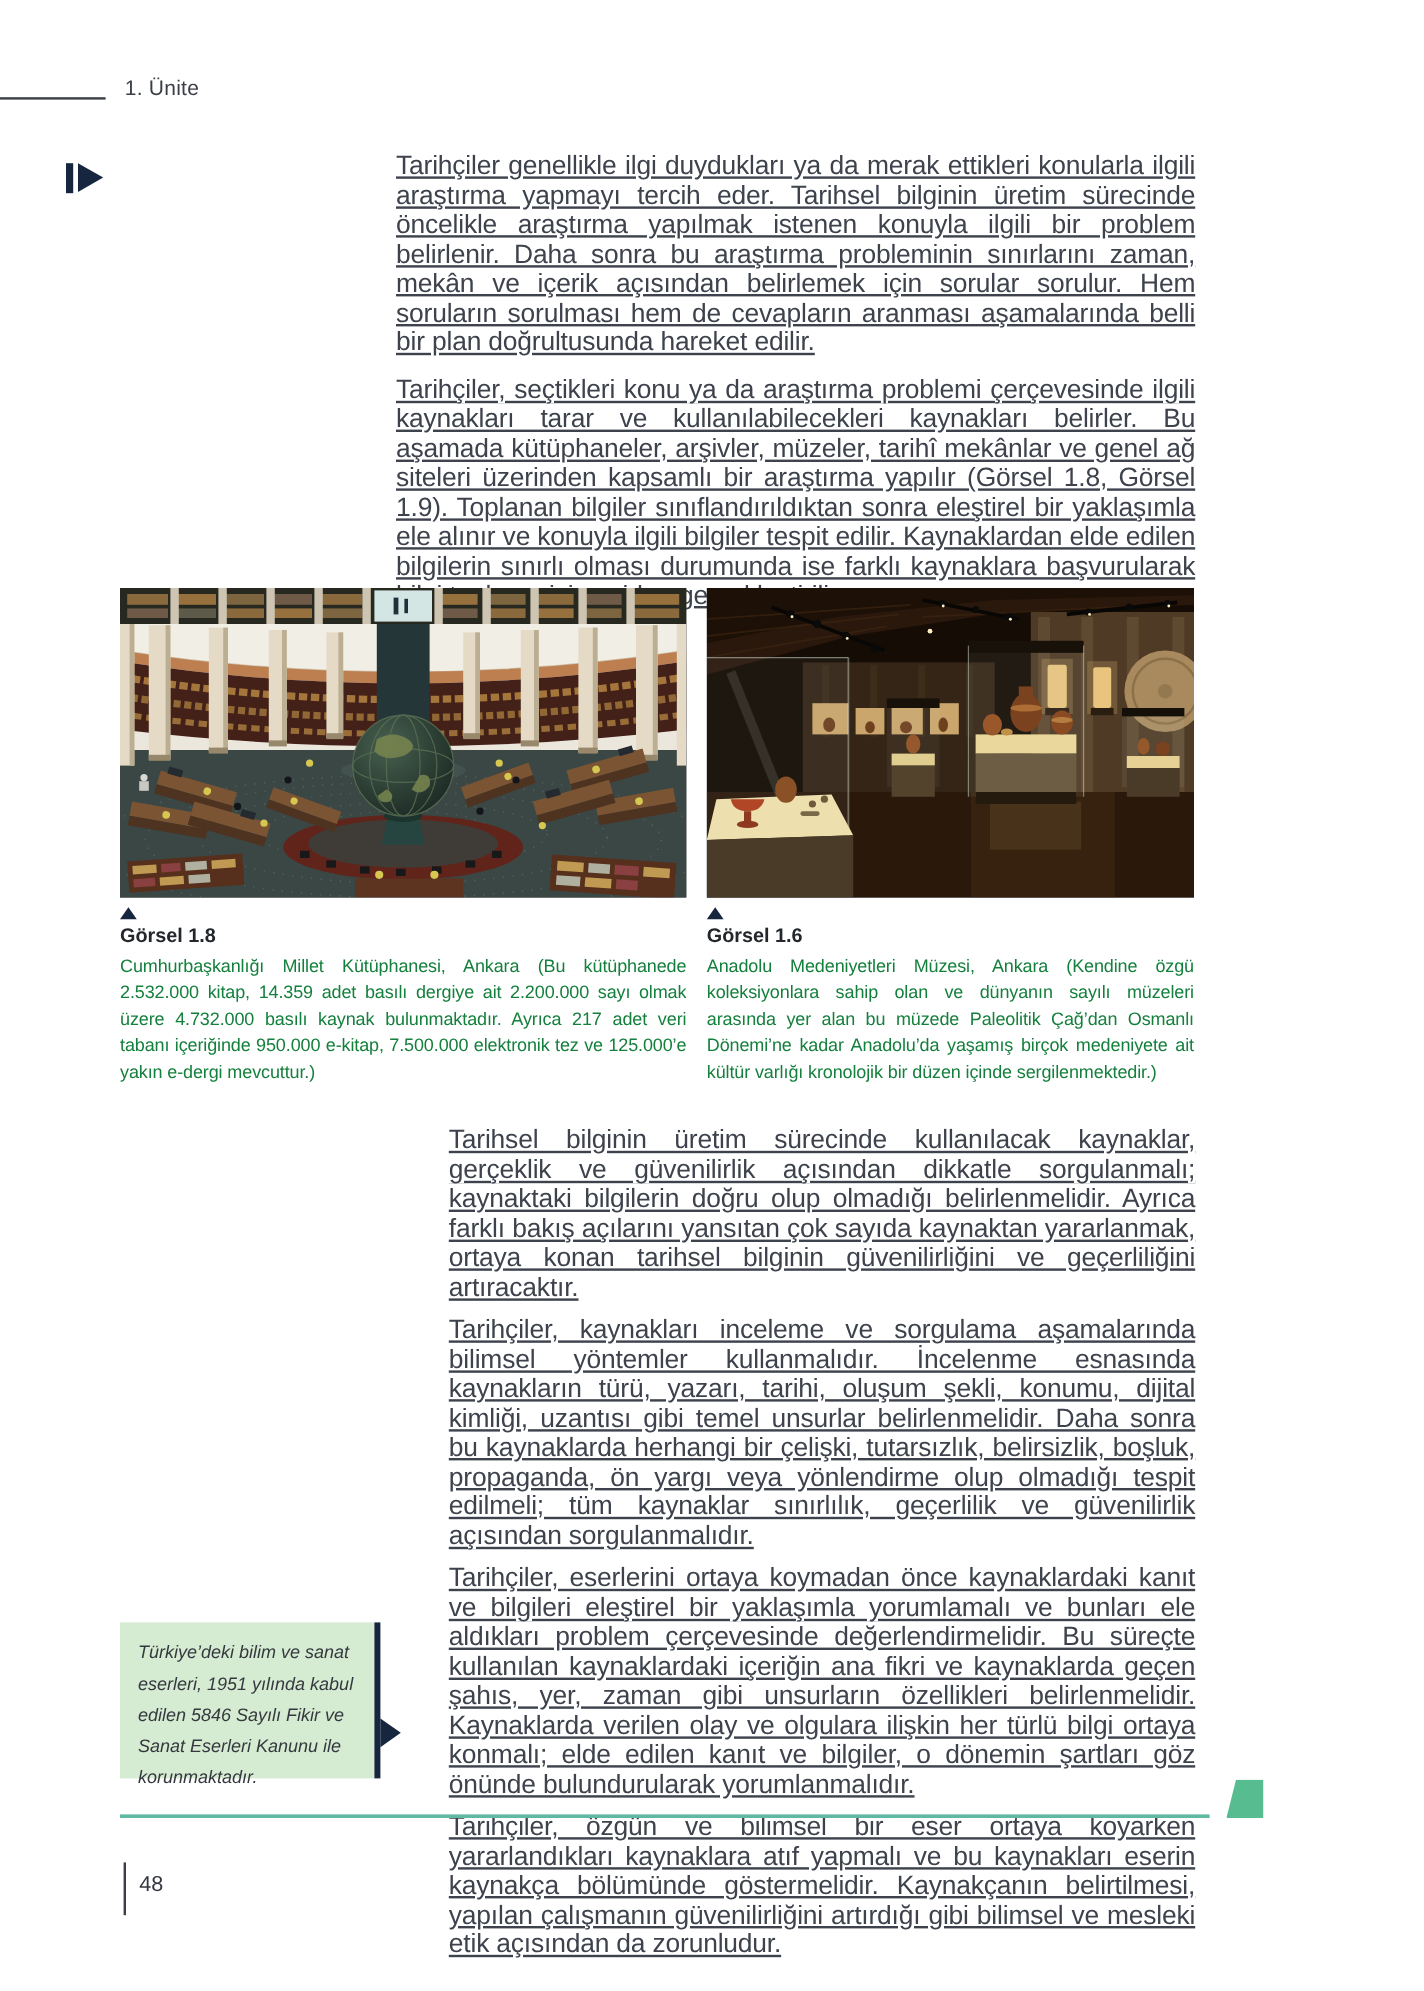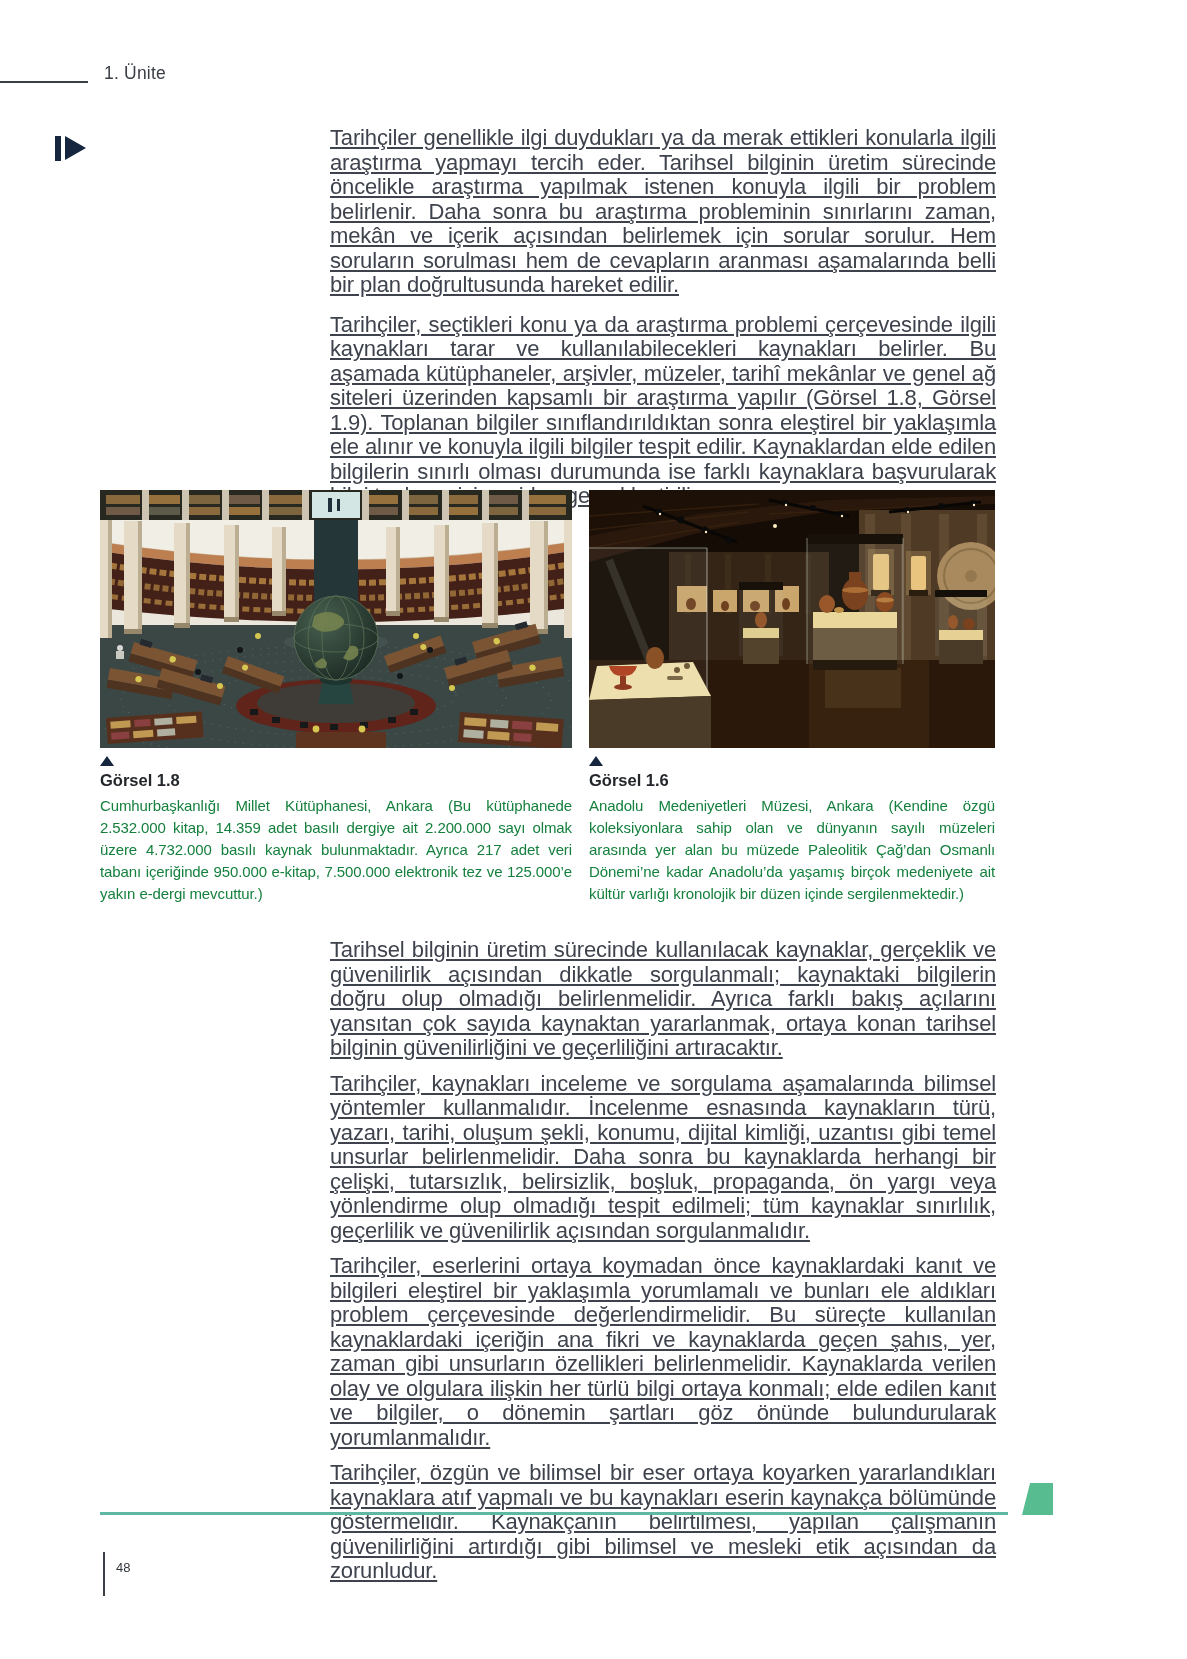"Tarihsel bilginin üretim sürecinde" .body-bottom .para { margin-left: none -> 44px }
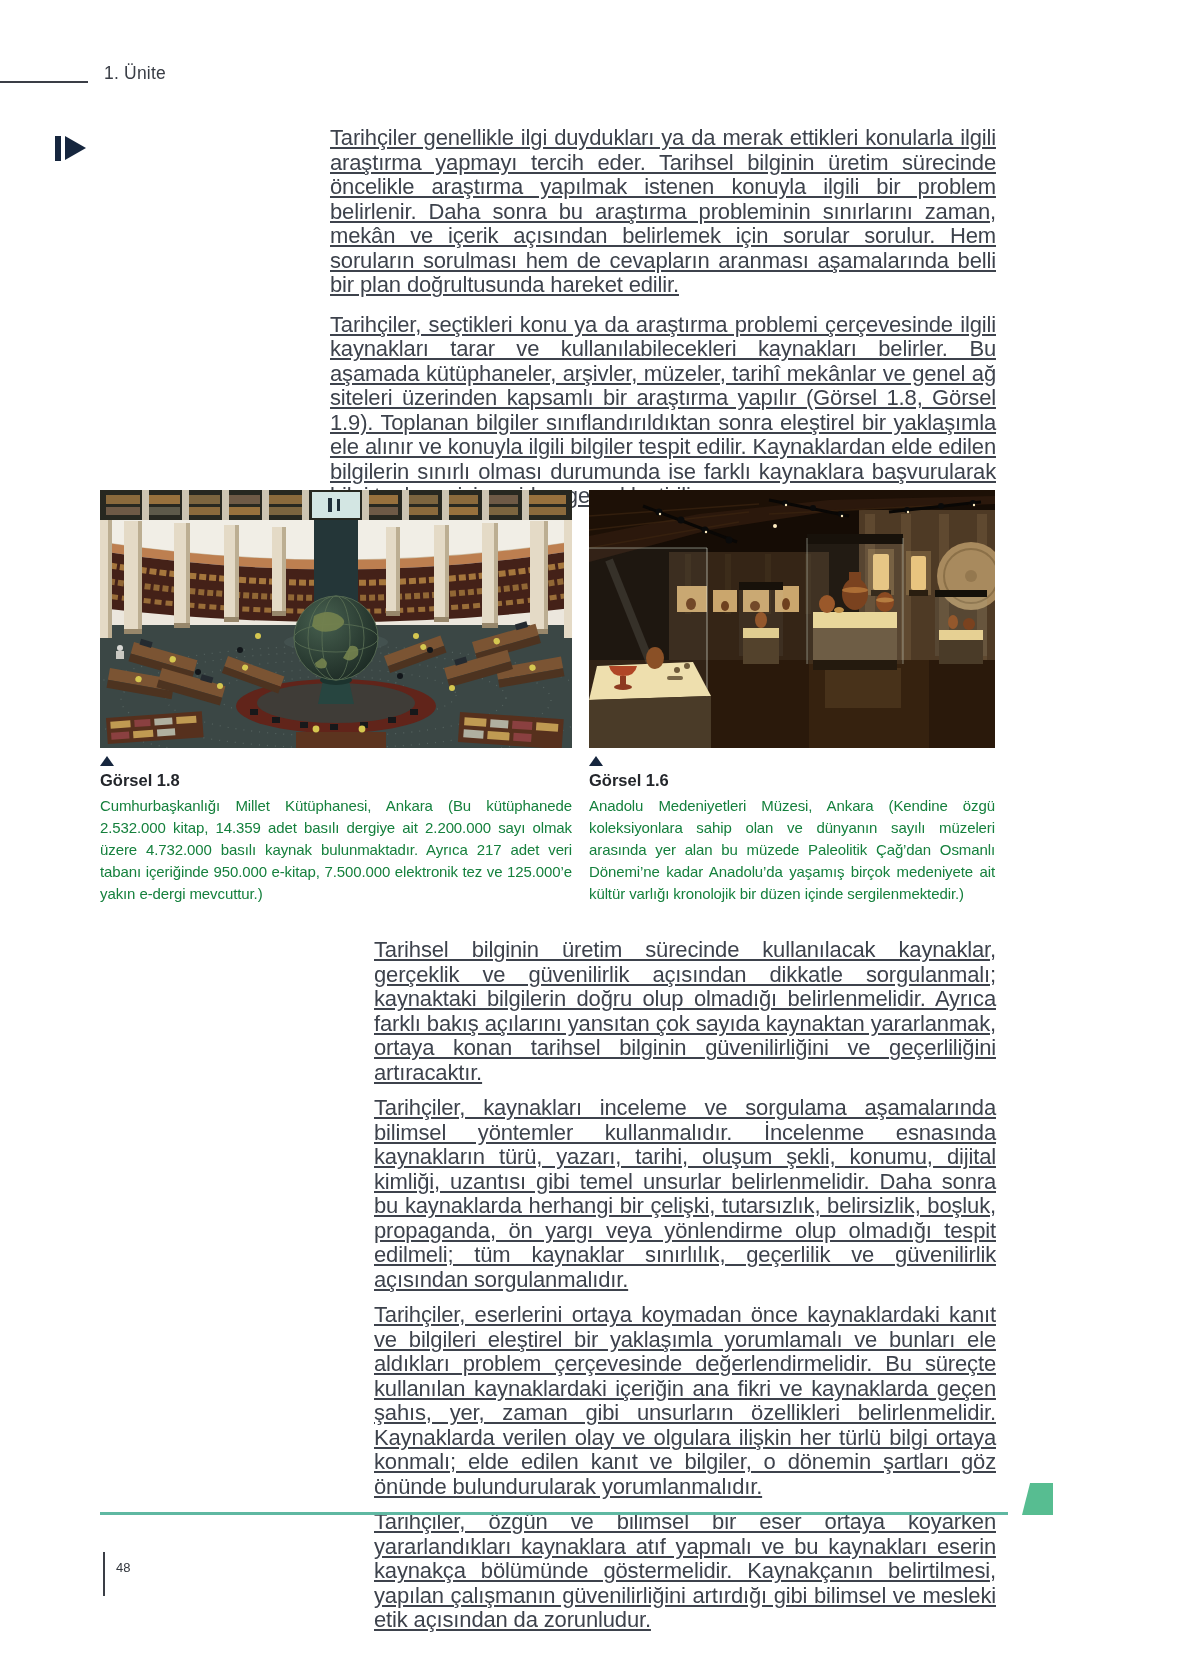"Türkiye’deki bilim ve sanat eserleri," aside.note-box { html: none -> <aside> <p>Türkiye’deki bilim ve sanat eserleri, 1951 yılında kabul edilen 5846 Sayılı Fikir ve Sanat Eserleri Kanunu ile korunmaktadır.</p> <span></span> <span></span> </aside> }
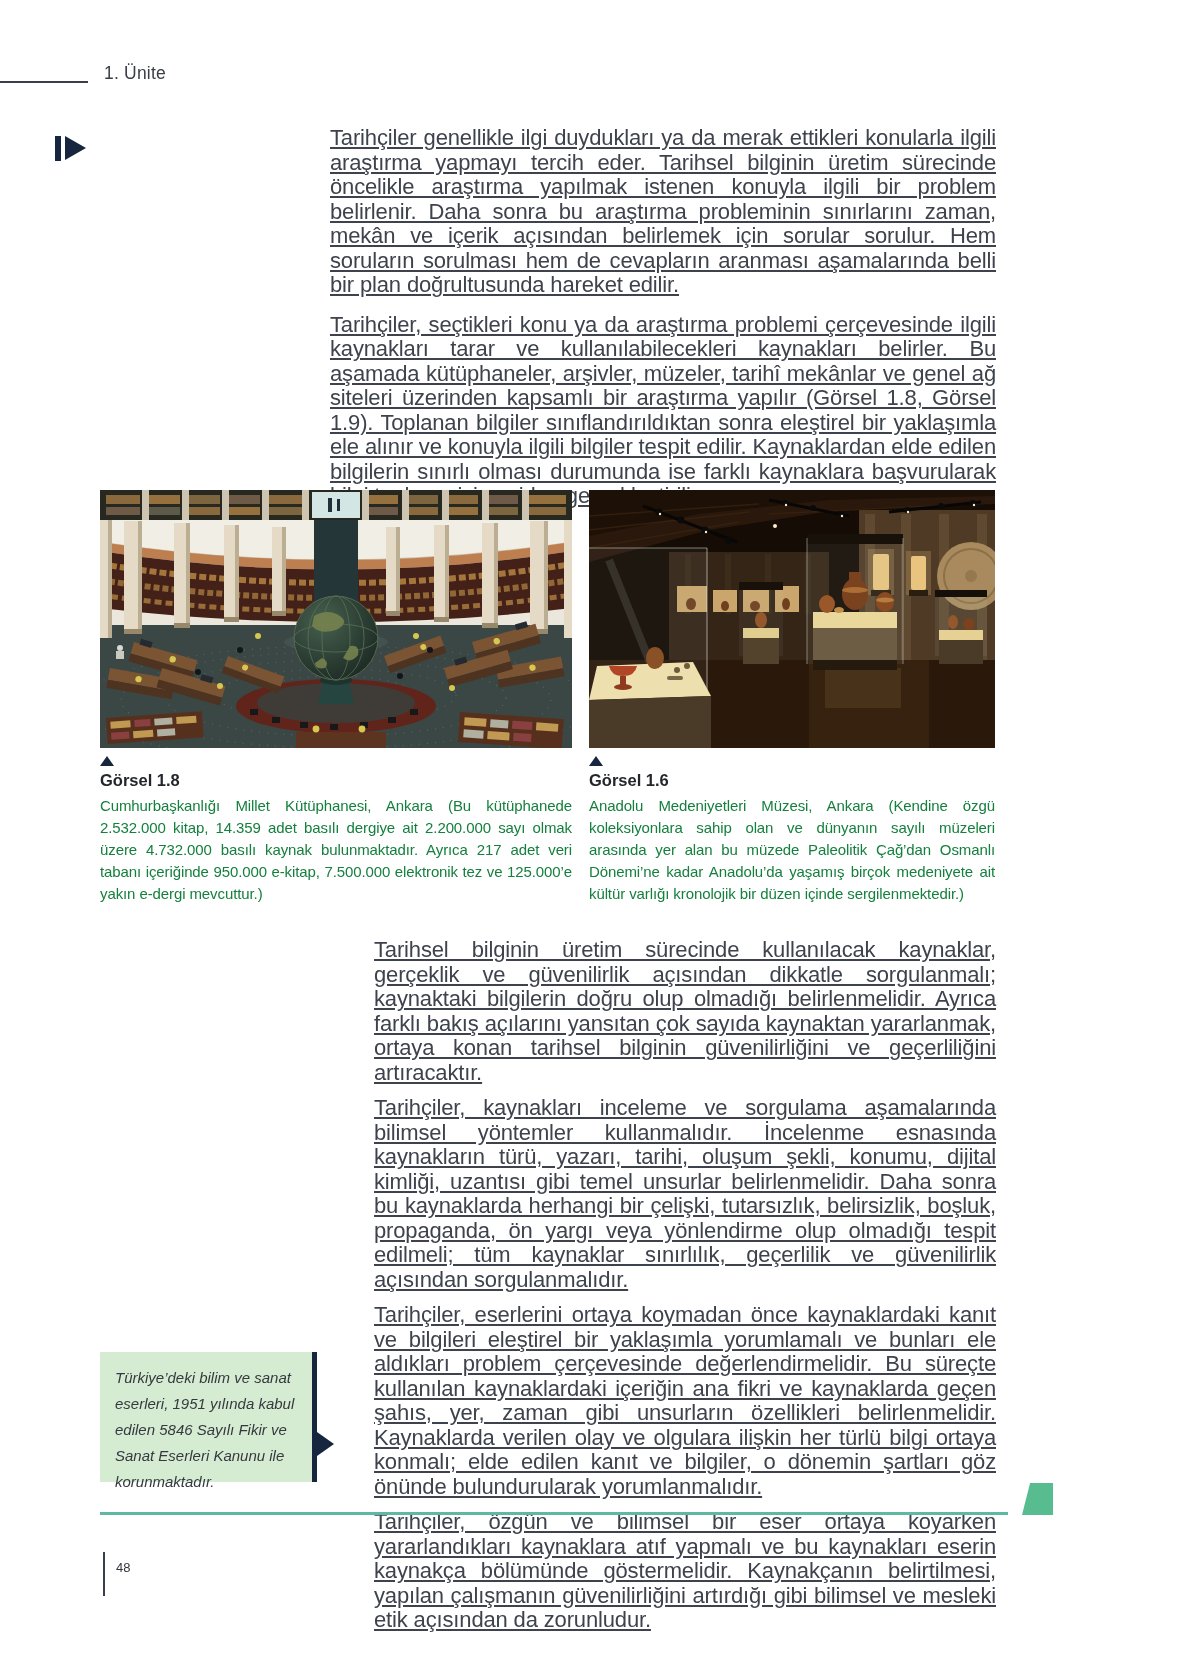"48" .pn-num { font-size: 13px -> 18px }
